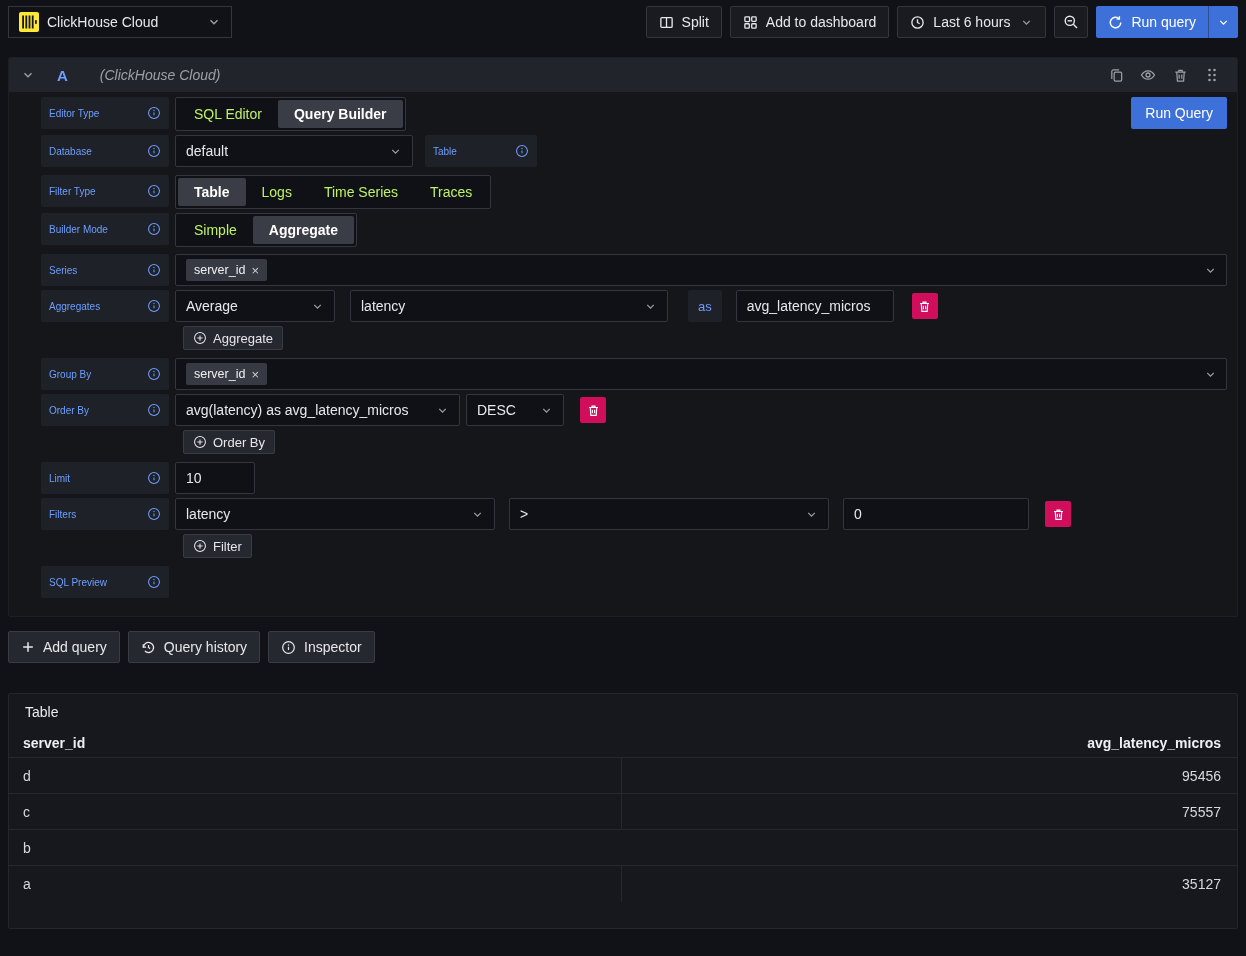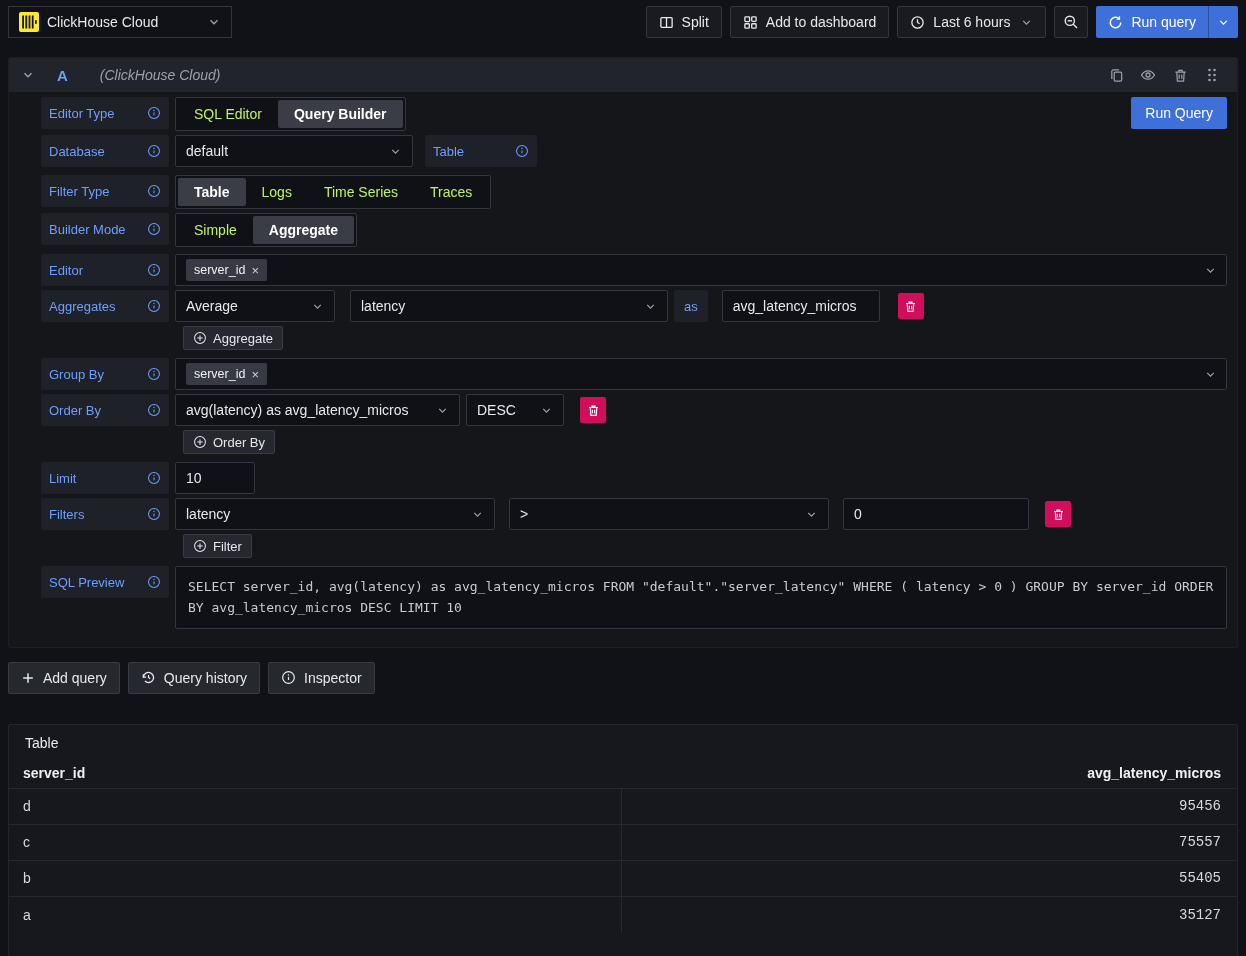"Editor Type" .flabel { font-size: 13px -> 10px }
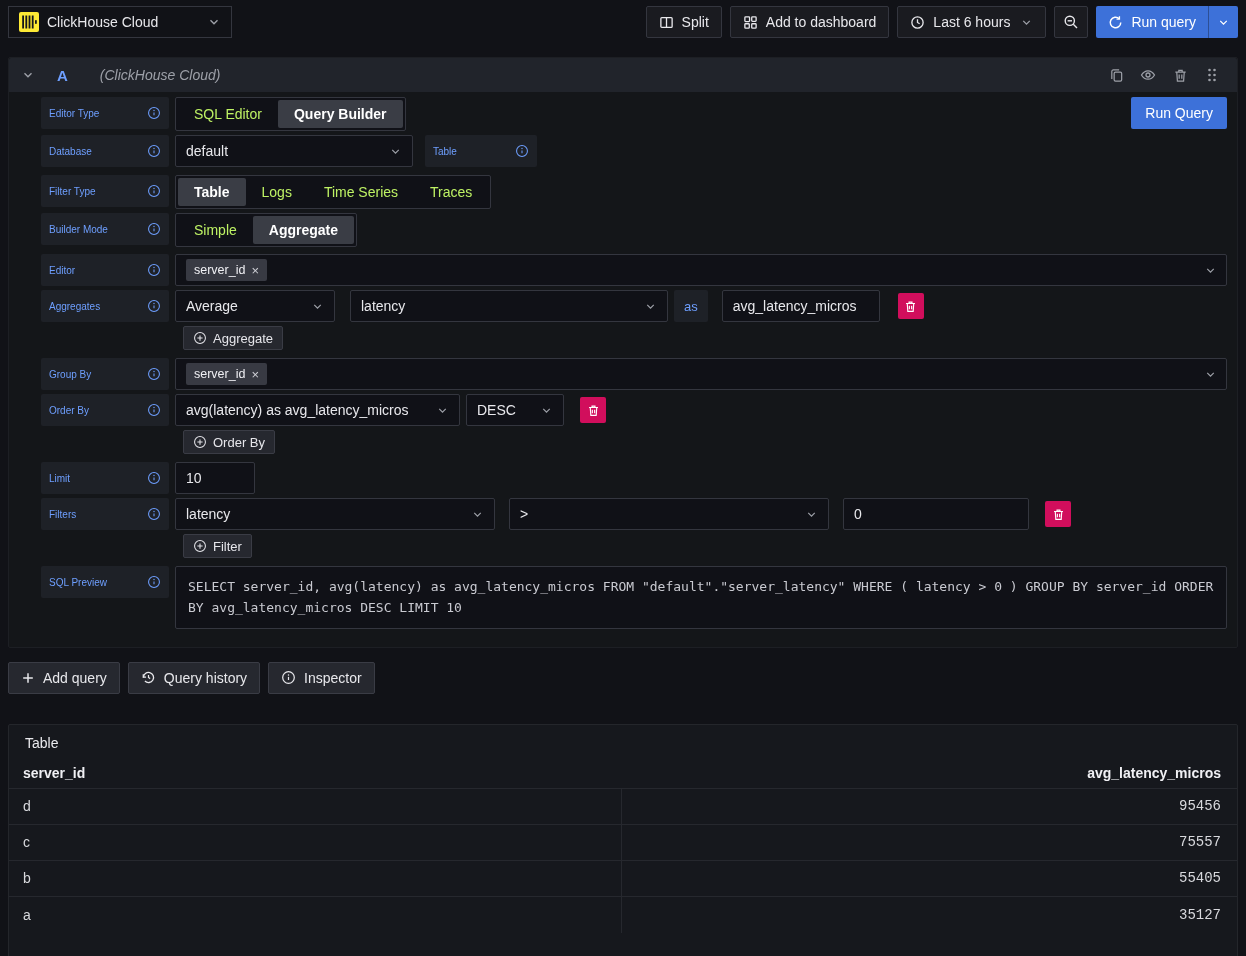"Editor" span { text: Editor -> Series }
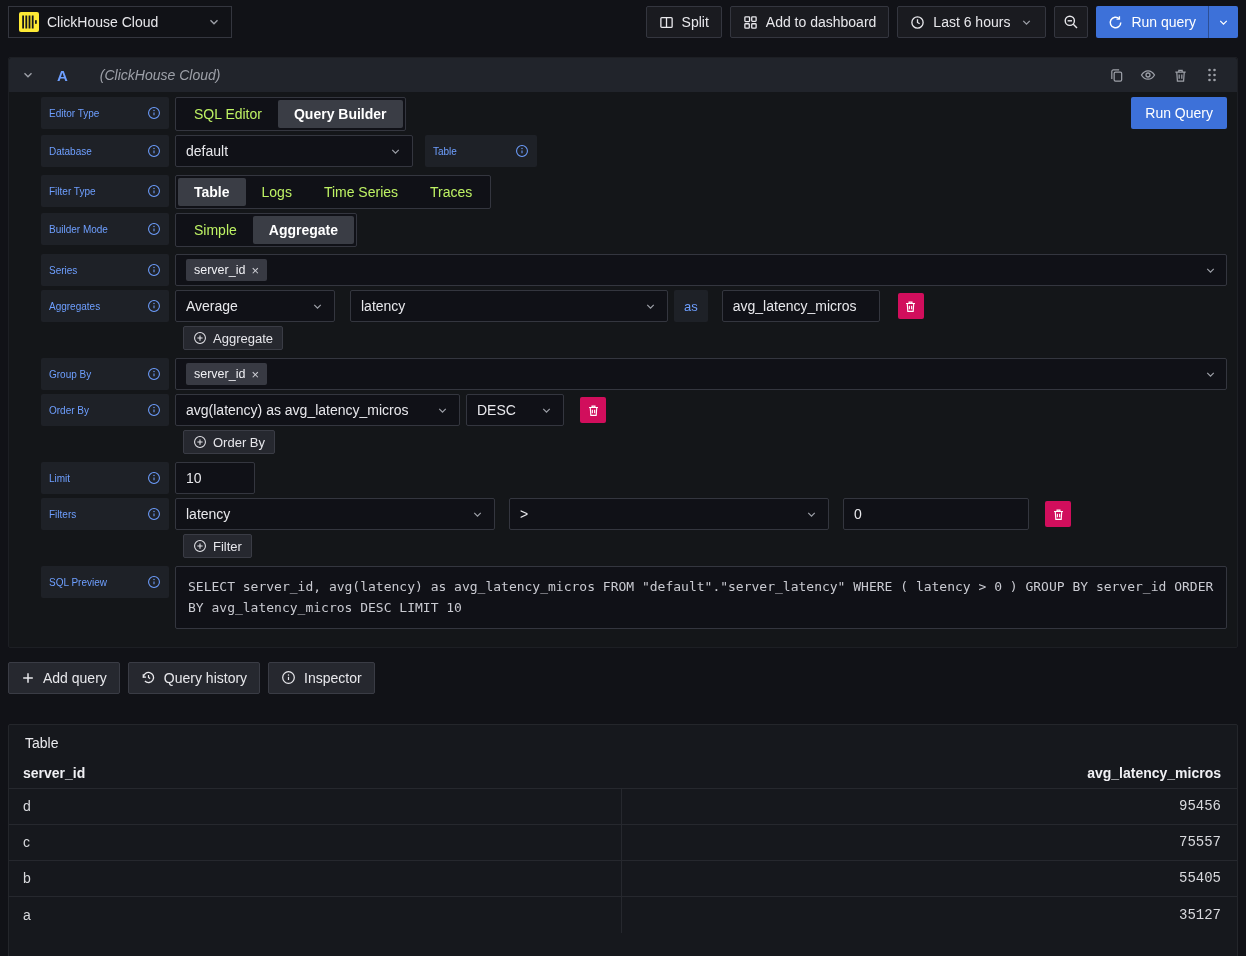"as" div.aslabel { margin-left: none -> 14px }
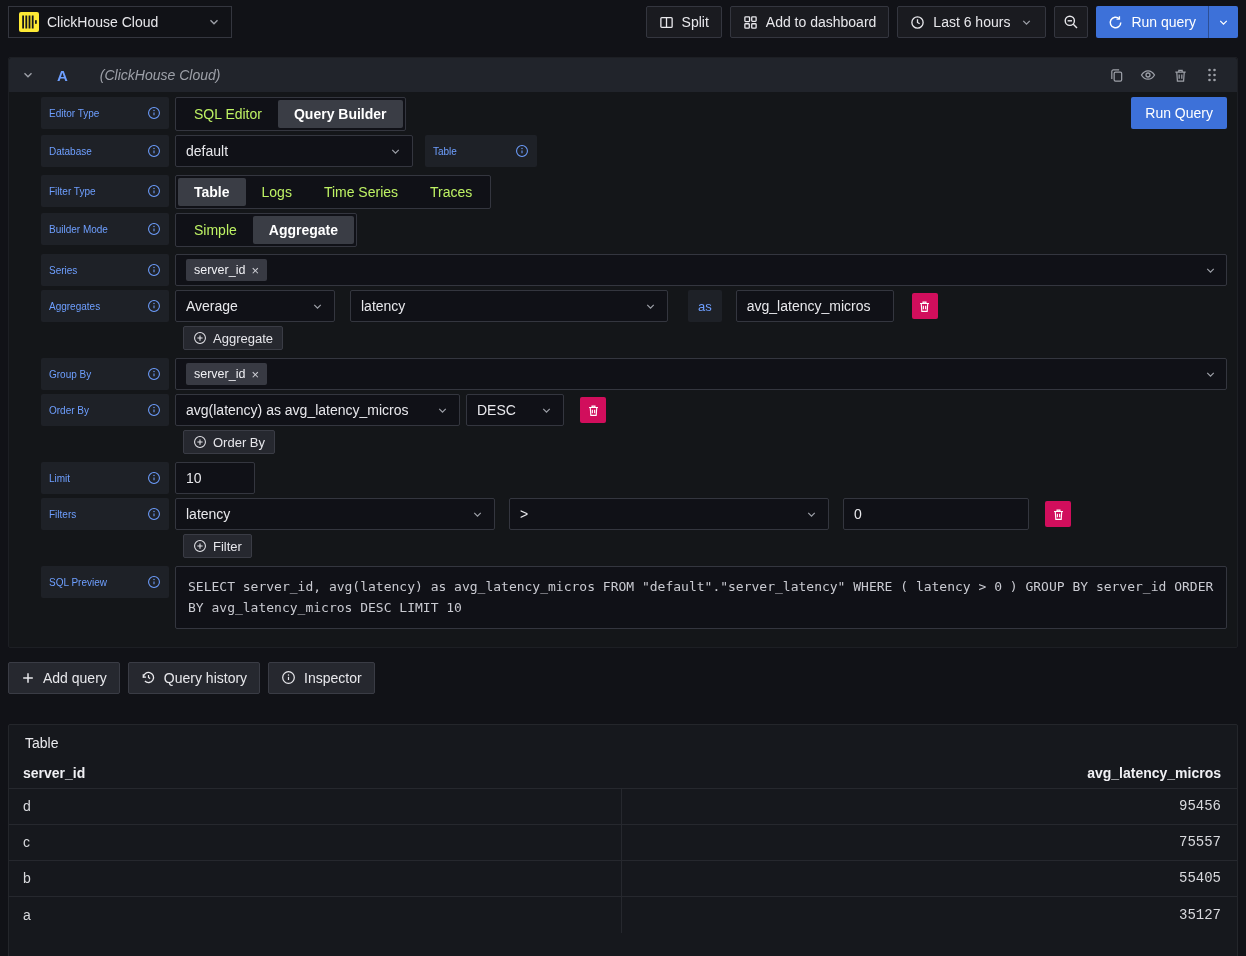"SELECT server_id, avg(latency) as" div.sqlbox { html: <div>SELECT server_id, avg(latency) as avg_latency_micros FROM "default"."server_latency" WHERE ( latency &gt; 0 ) GROUP BY server_id ORDER BY avg_latency_micros DESC LIMIT 10</div> -> none }
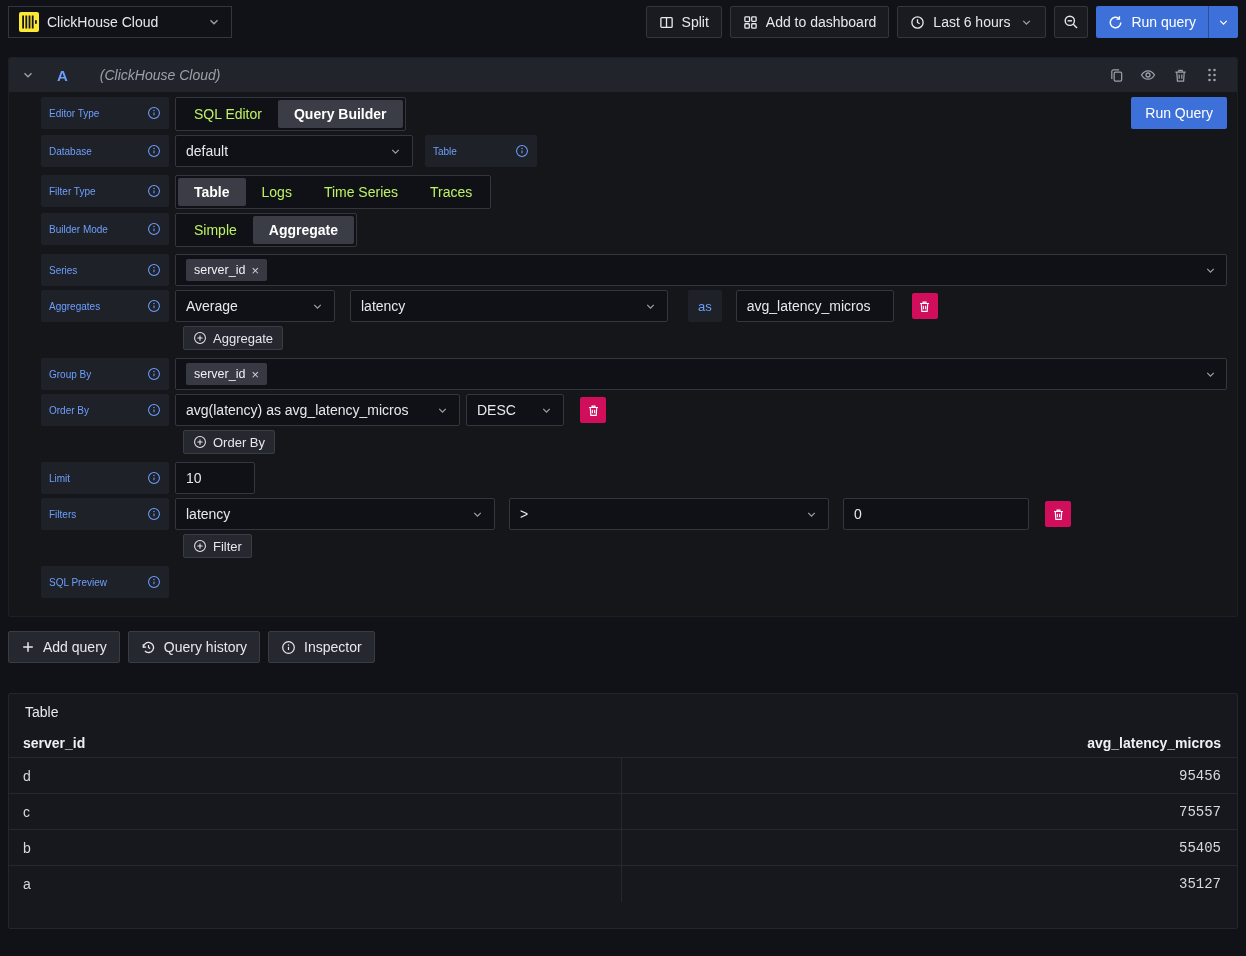"95456" .tr .col-b { font-family: Liberation Mono, monospace -> none }
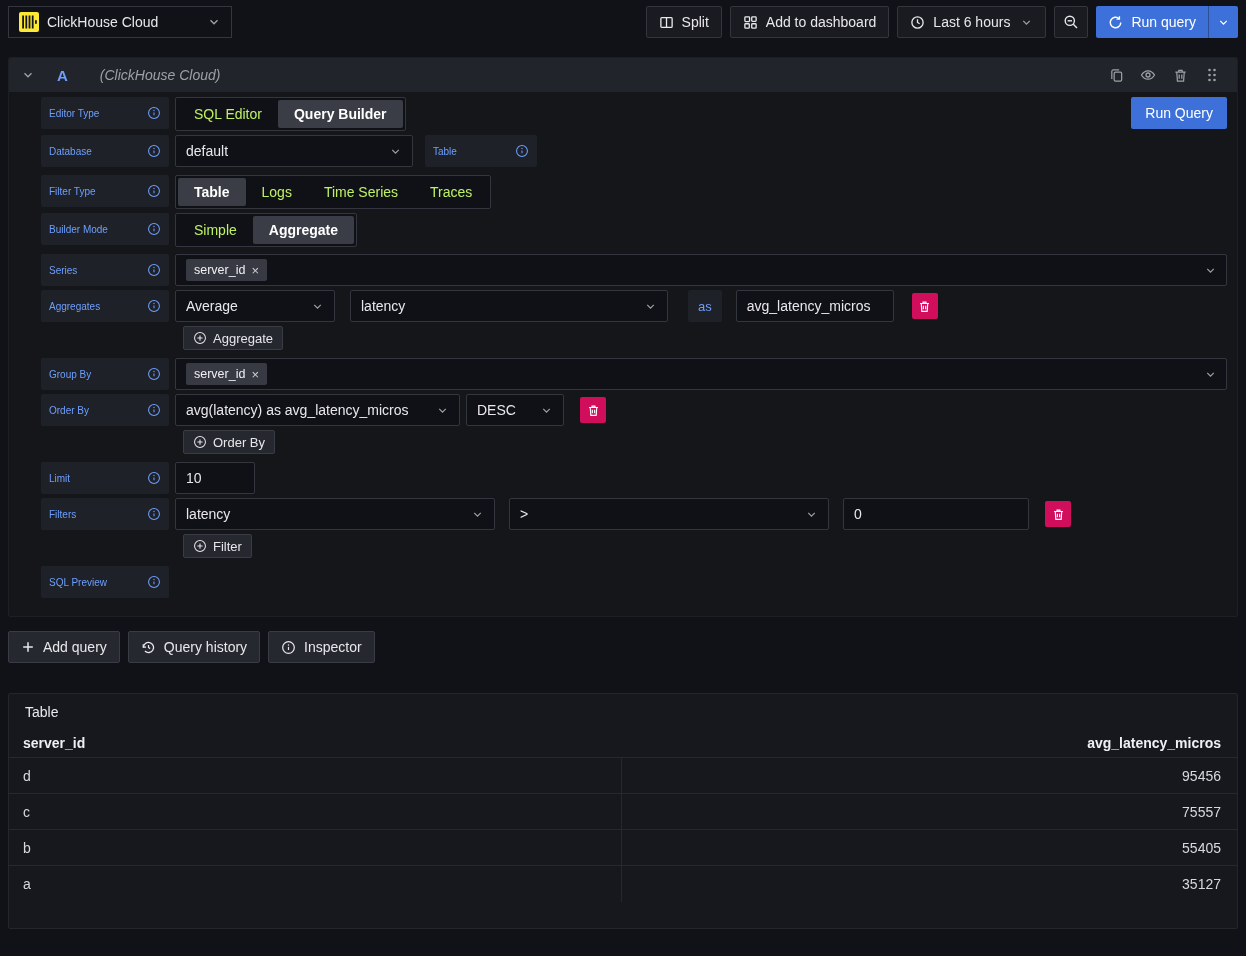"55405" div.col-b { html: <div>55405</div> -> none }
